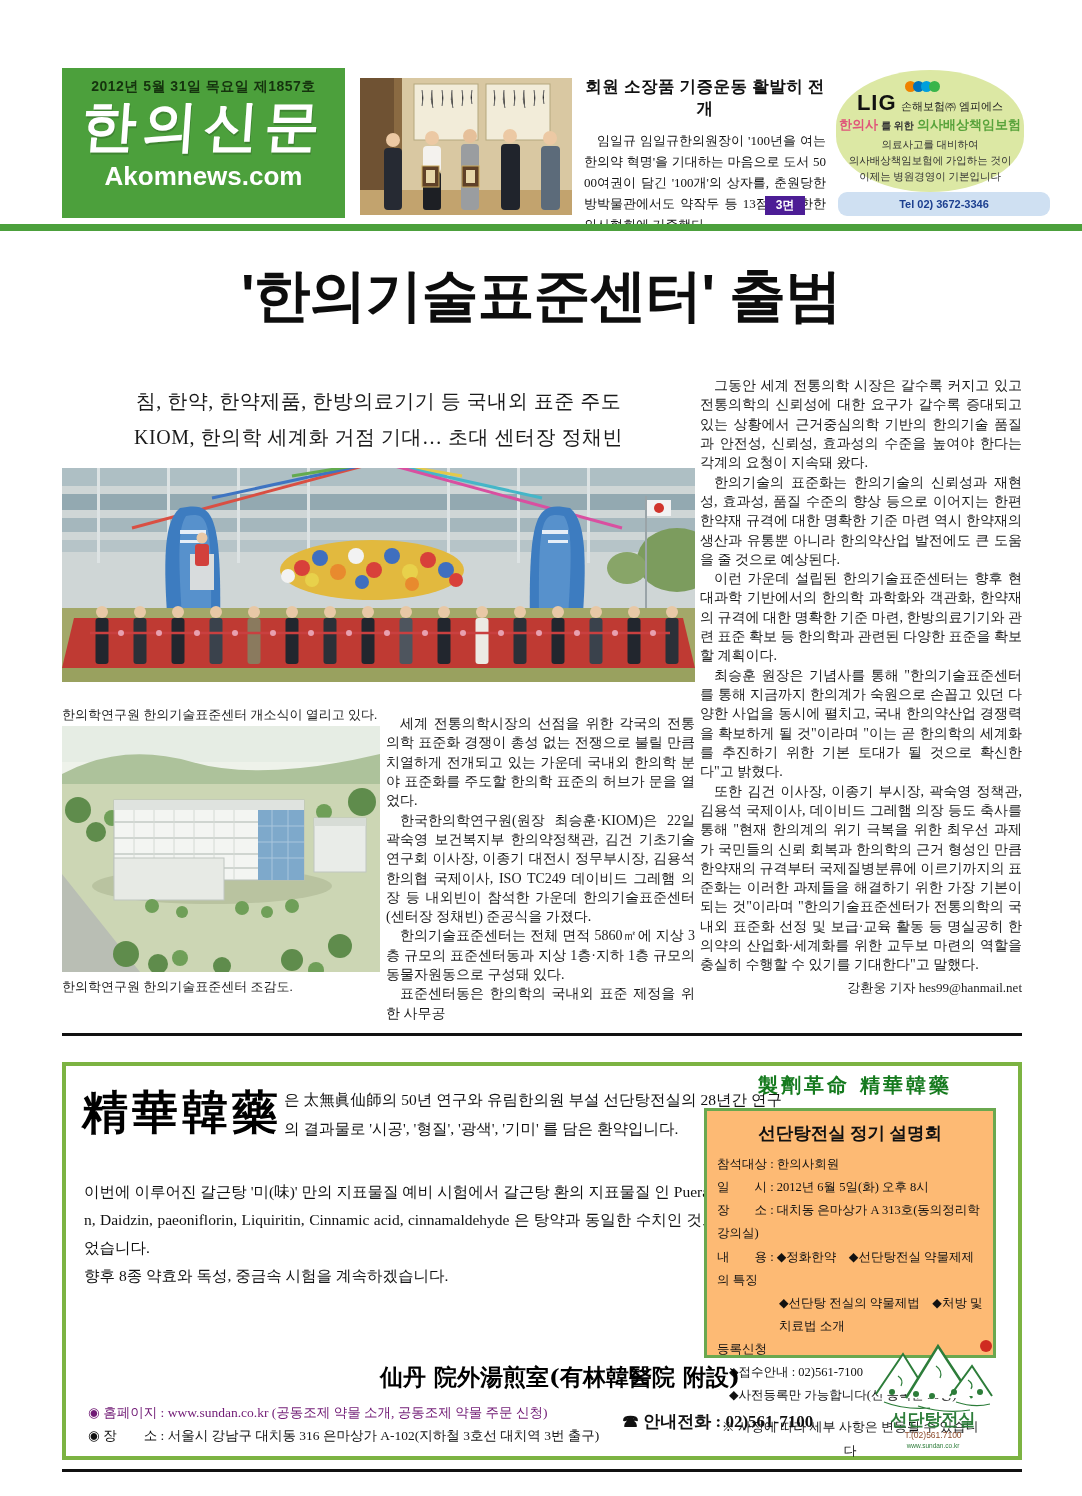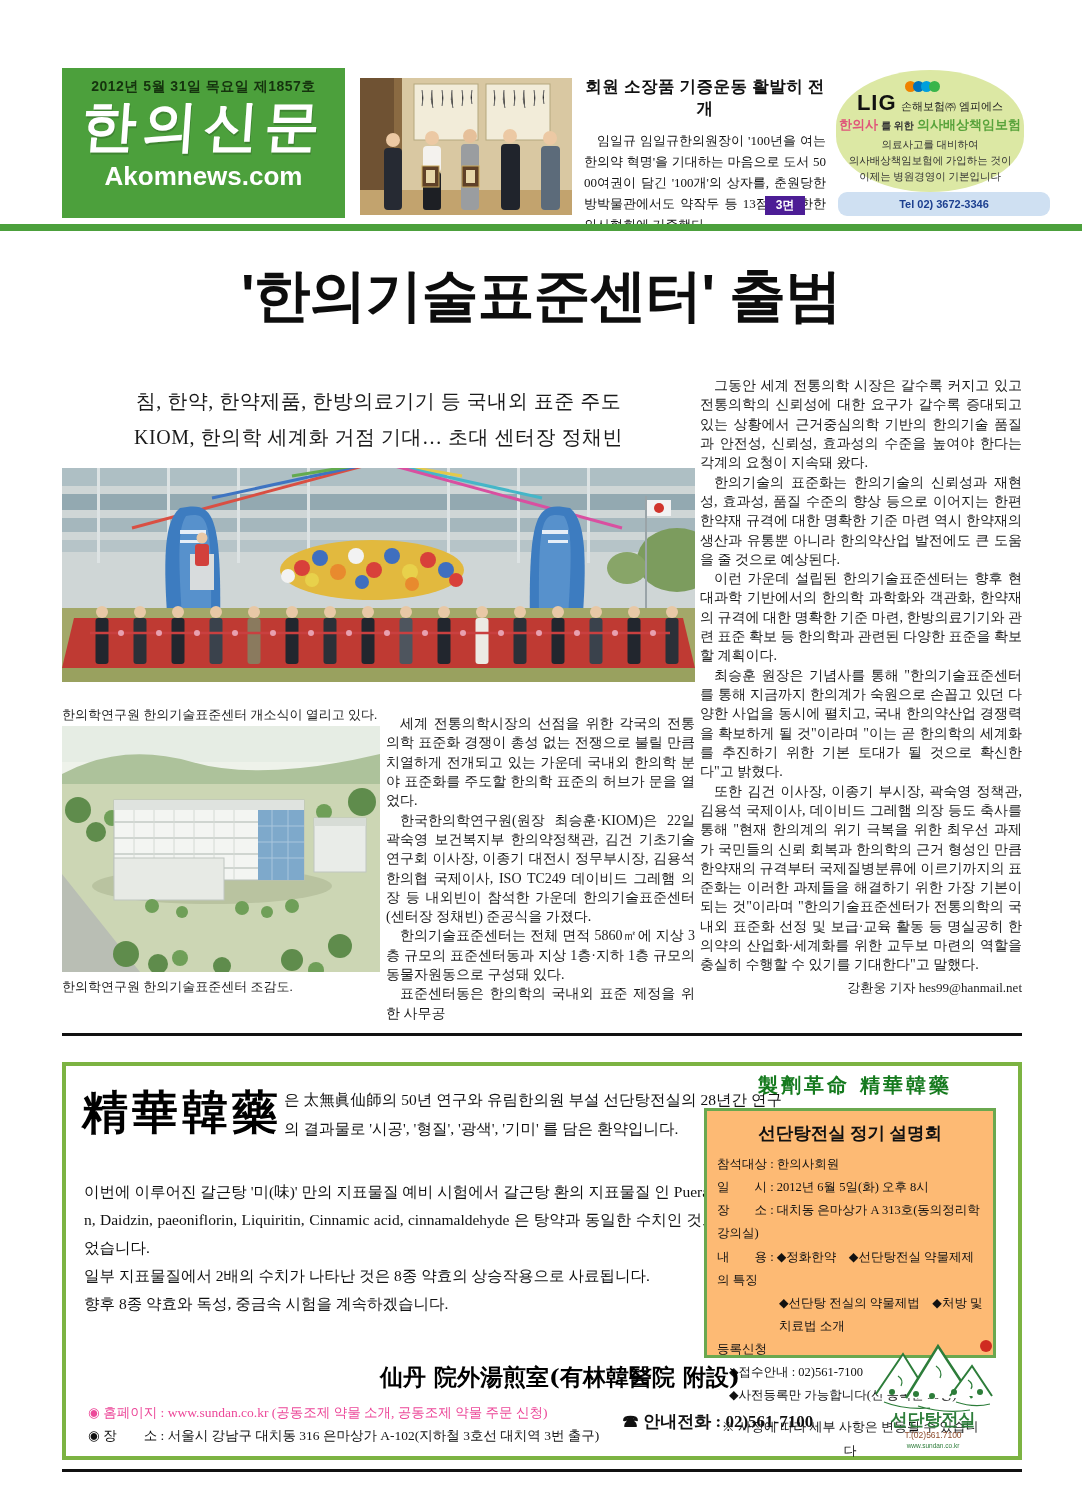"일부 지표물질에서 2배의 수치가 나타난" div { html: <div>일부 지표물질에서 2배의 수치가 나타난 것은 8종 약효의 상승작용으로 사료됩니다.</div> -> none }
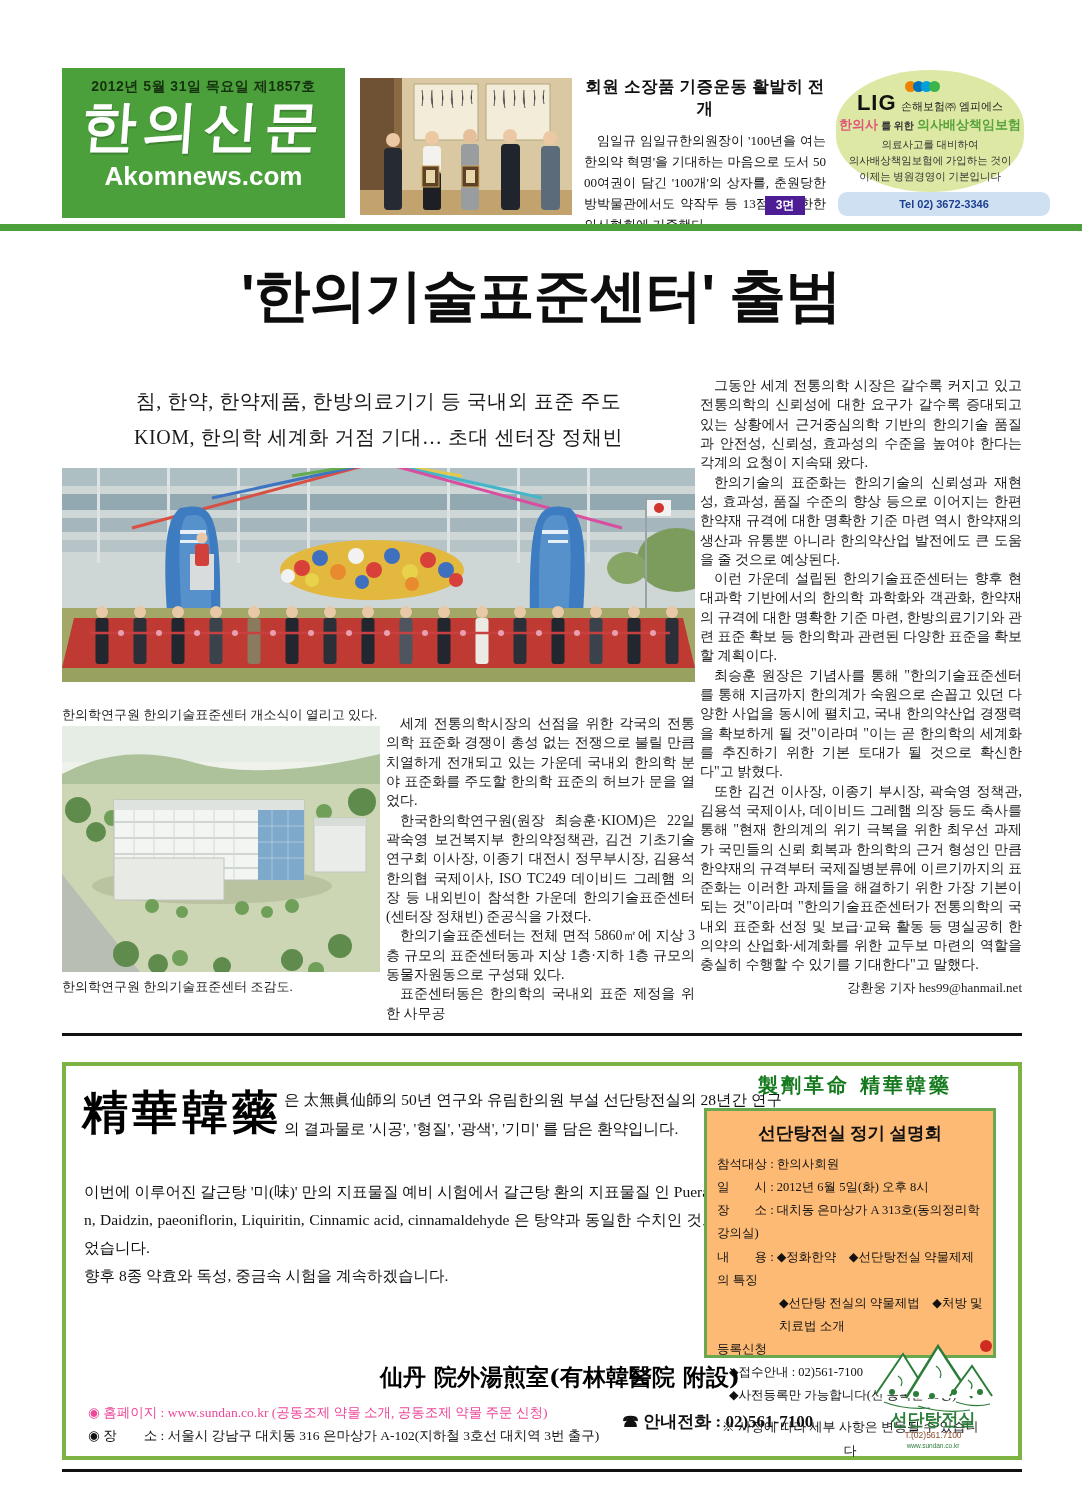"◉ 홈페이지 : www.sundan.co.kr (공동조제" .ad .fweb { color: #ec4899 -> #701a75 }
